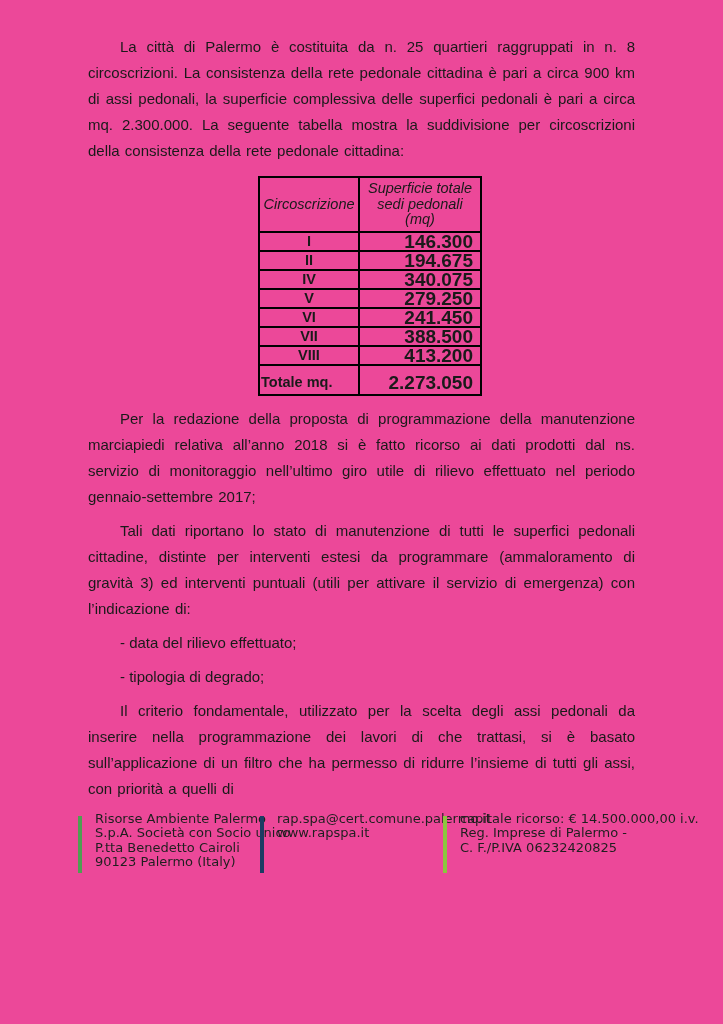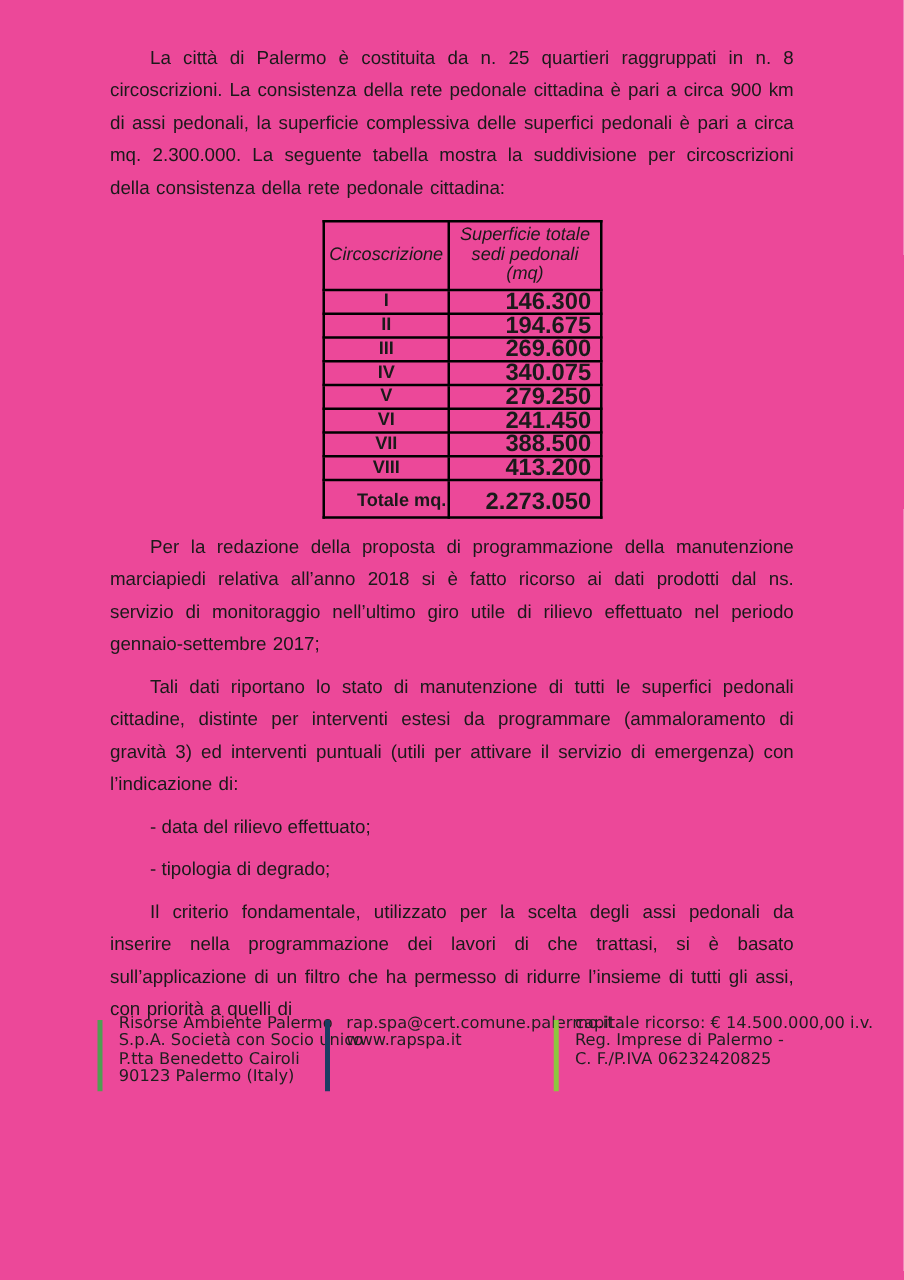"III" tr { html: <tr> <td>III</td> <td>269.600</td> </tr> -> none }
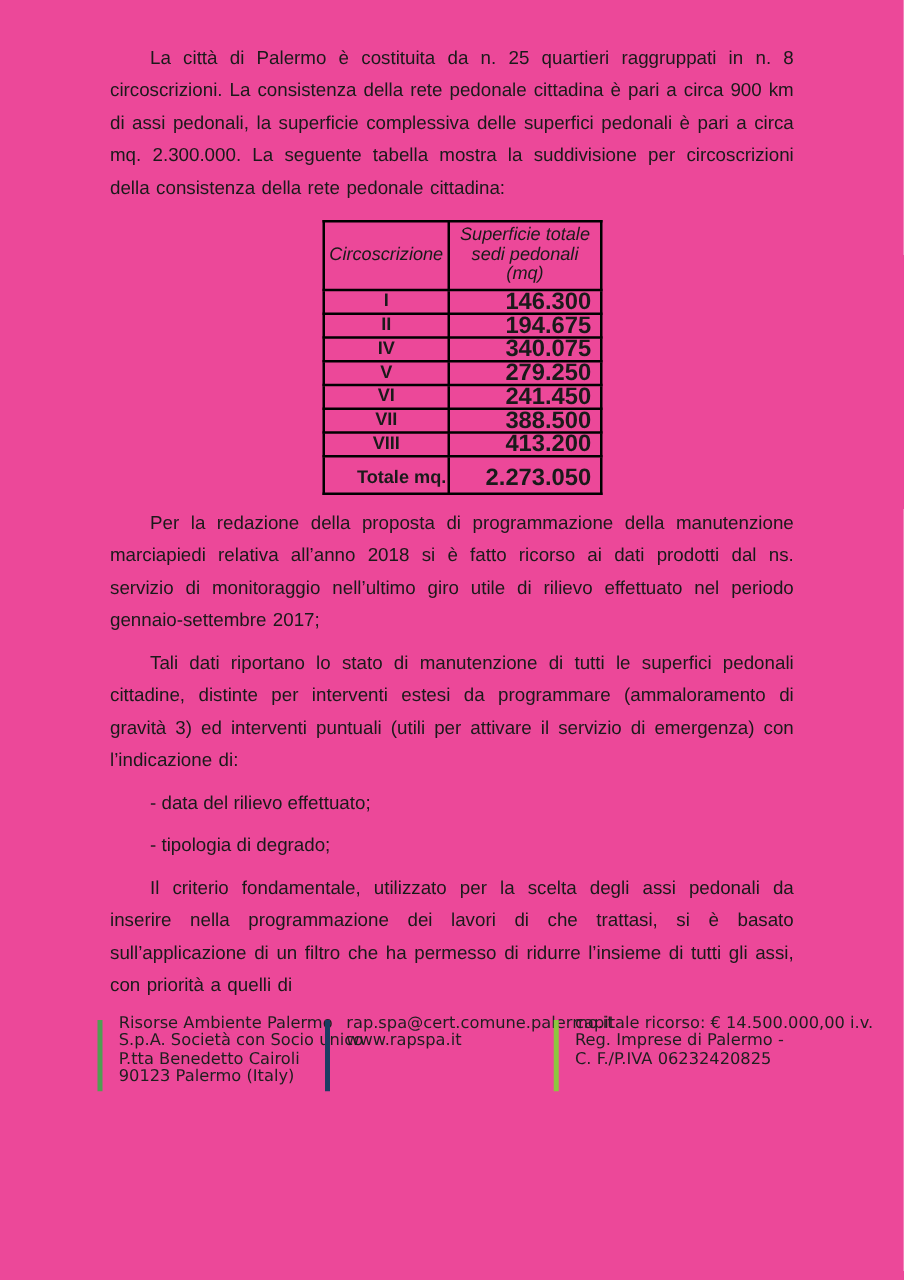"Totale mq." .doc-table td.total-label { text-align: right -> left }
